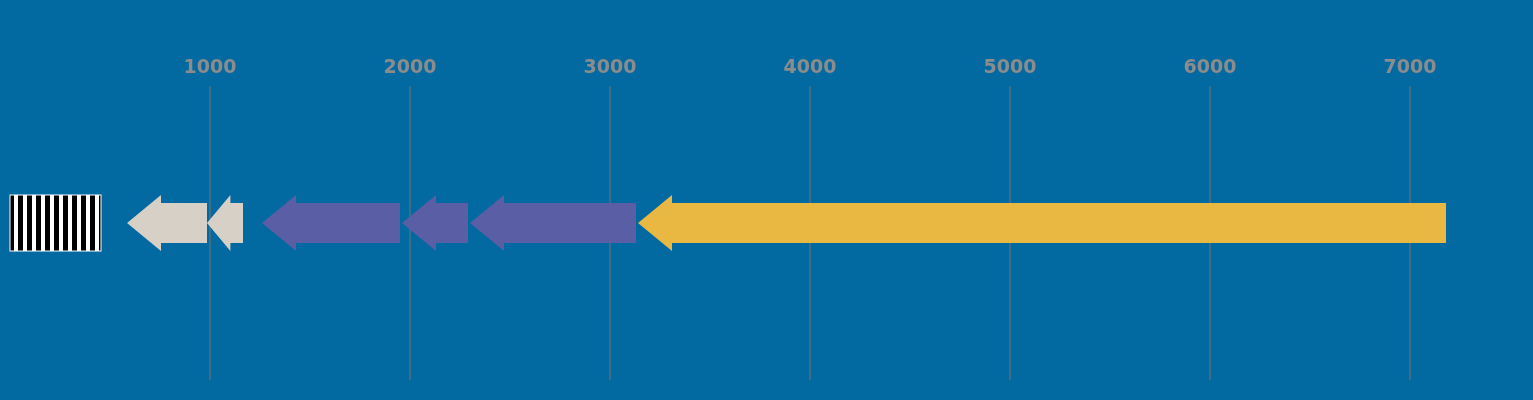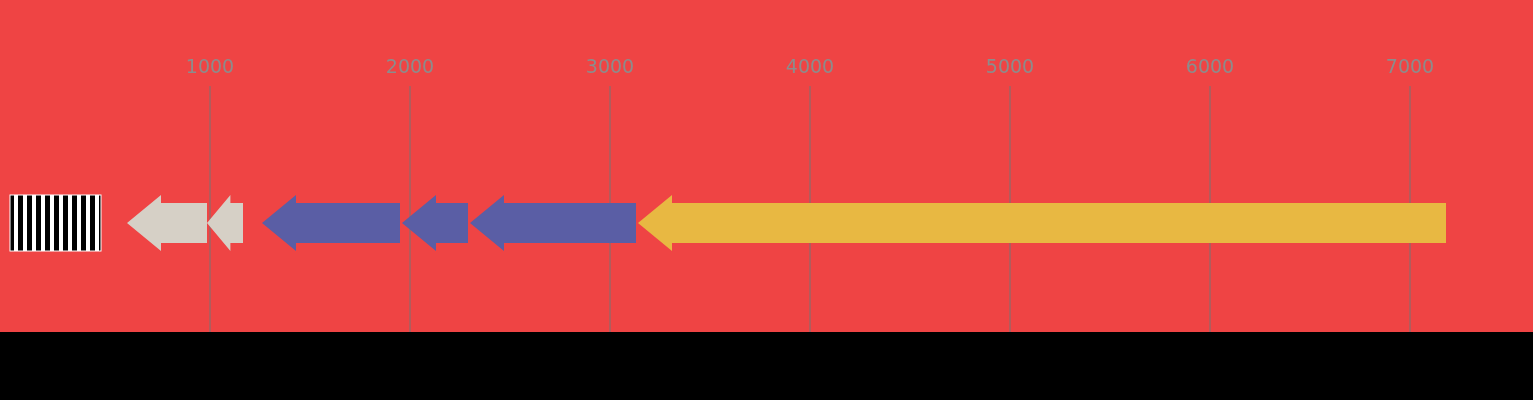"1000" #stage { background: #ef4444 -> #0369a1; font-weight: none -> bold; height: 332px -> 400px }
